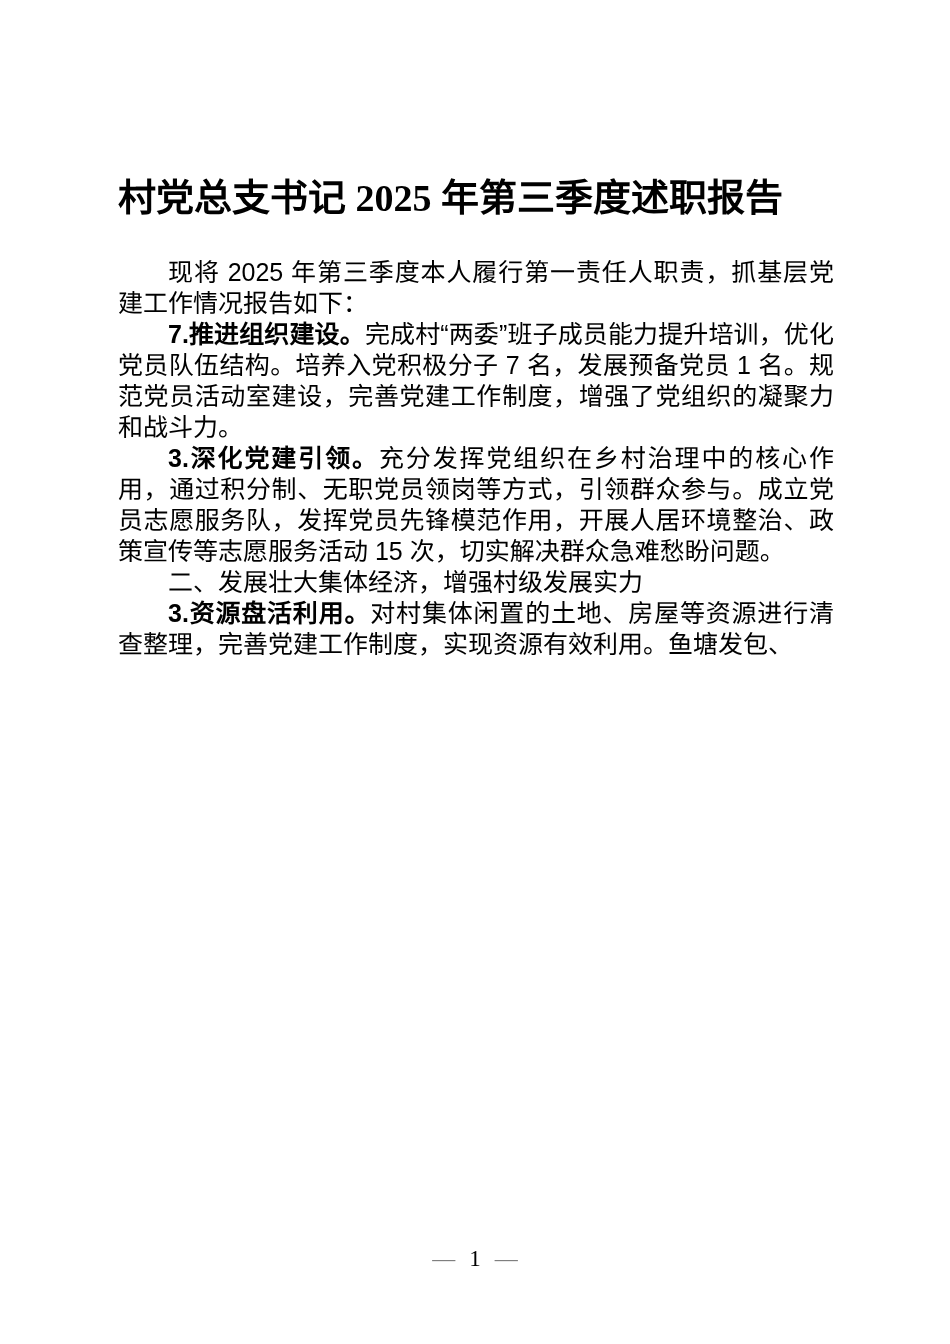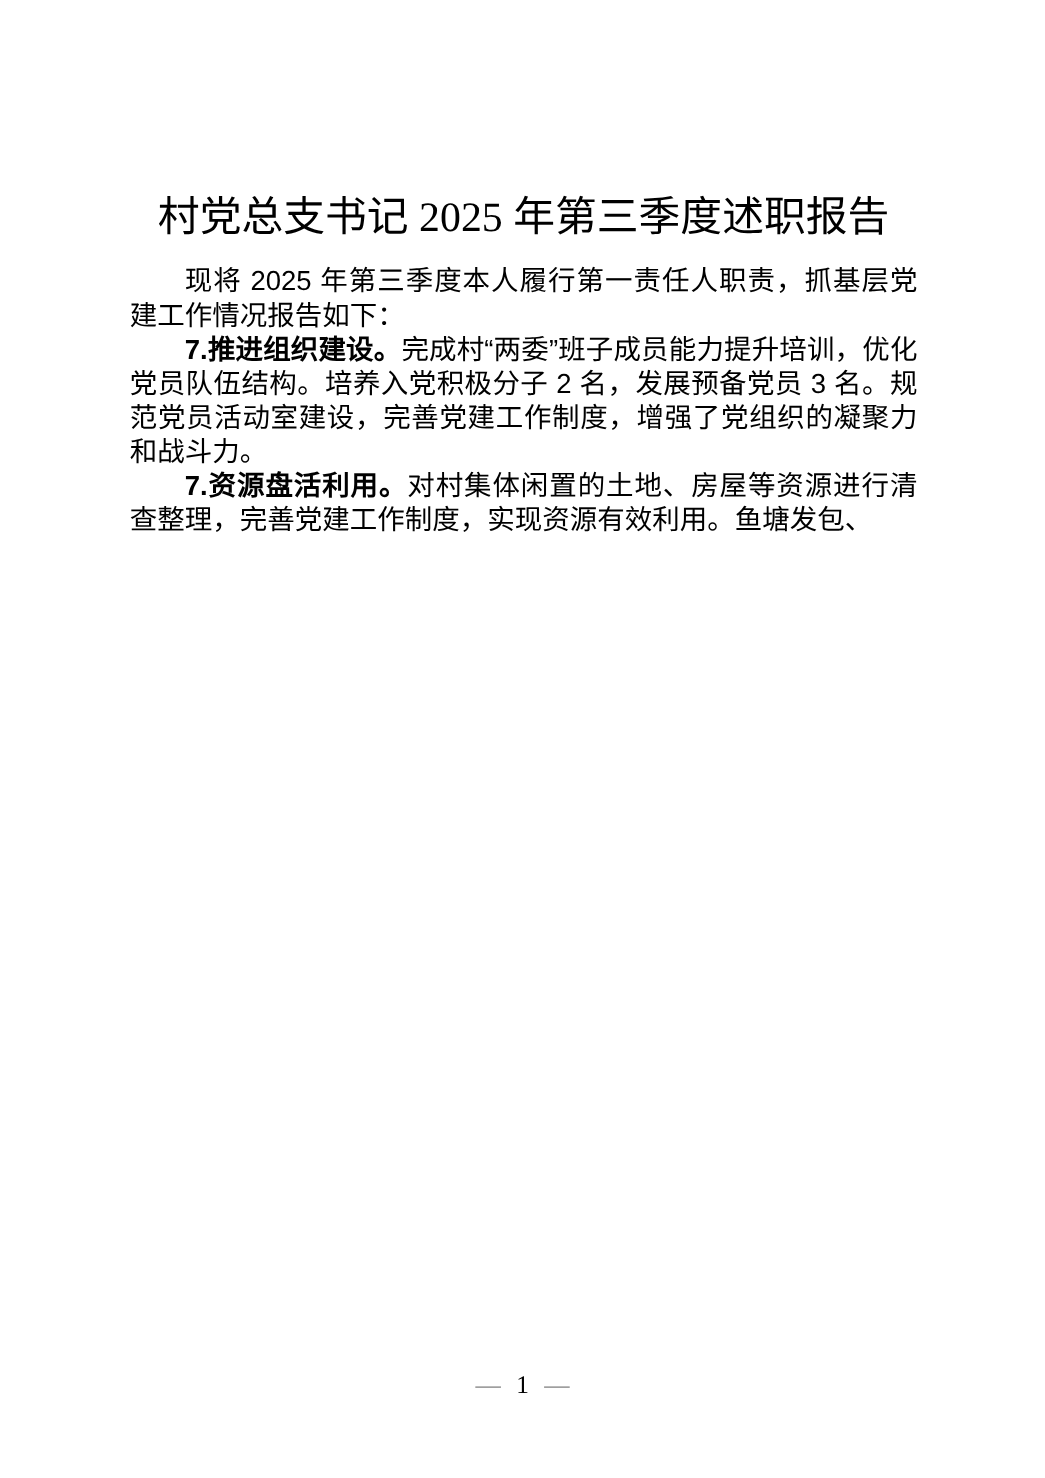"村党总支书记 2025 年第三季度述职报告" .title { font-weight: 400 -> 700; margin-bottom: 16px -> 32px; text-align: center -> none }
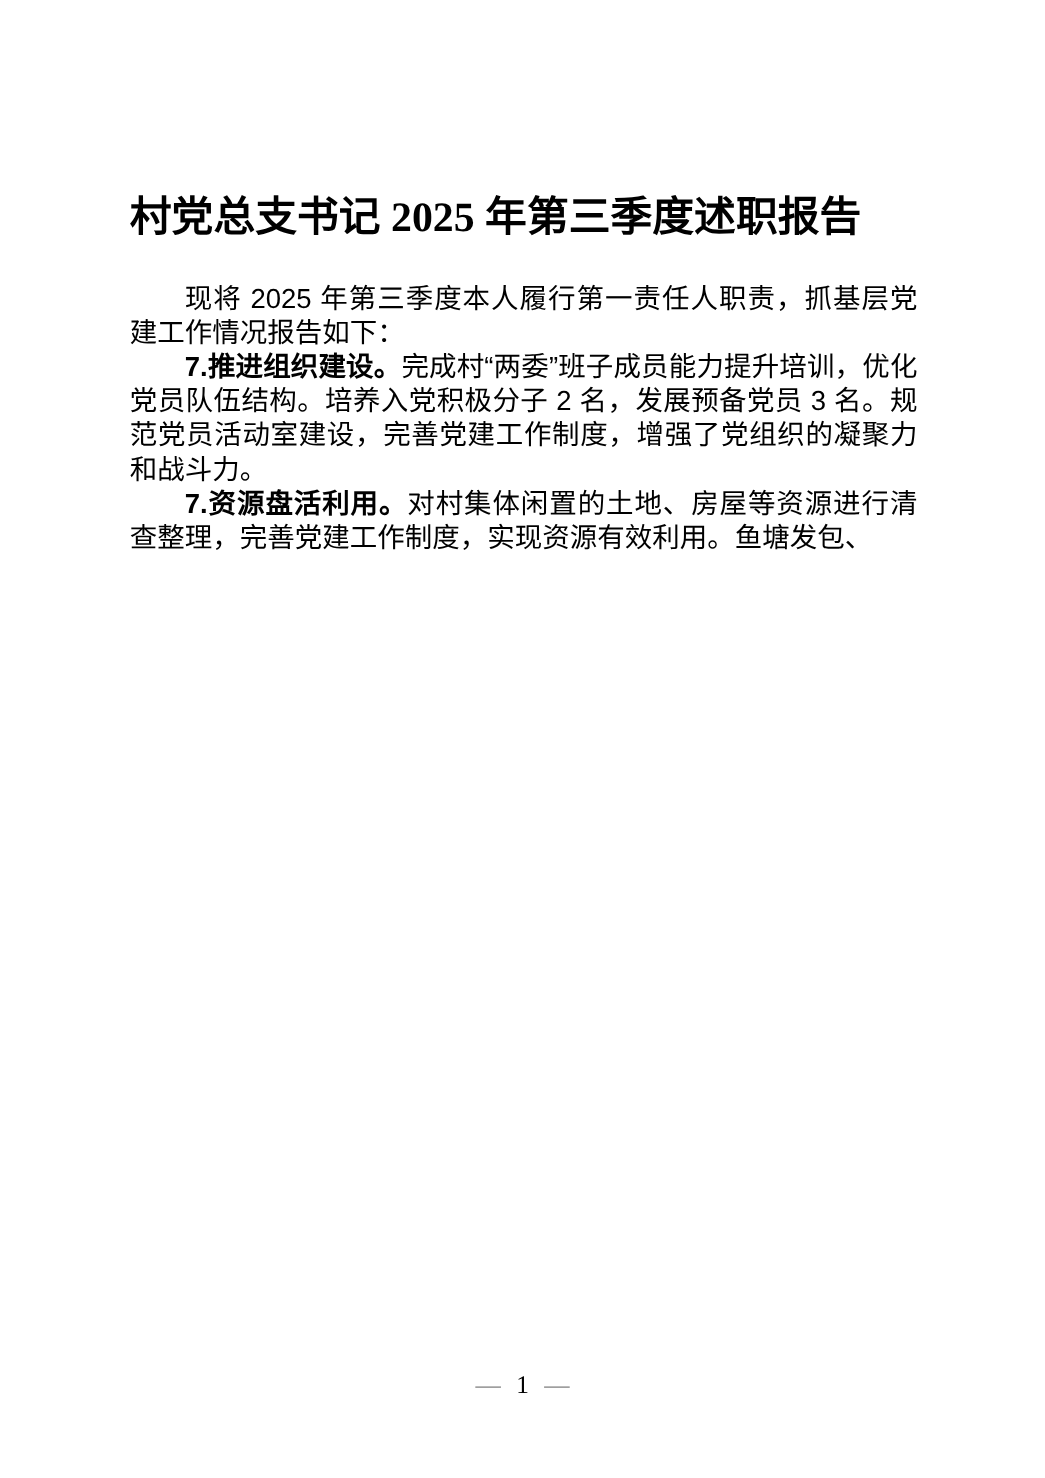"完成村“两委”班子成员能力提升培训，优化党员队伍结构。培养入党积极分子 2" span { text: 2 名，发展预备党员 3 -> 7 名，发展预备党员 1 }
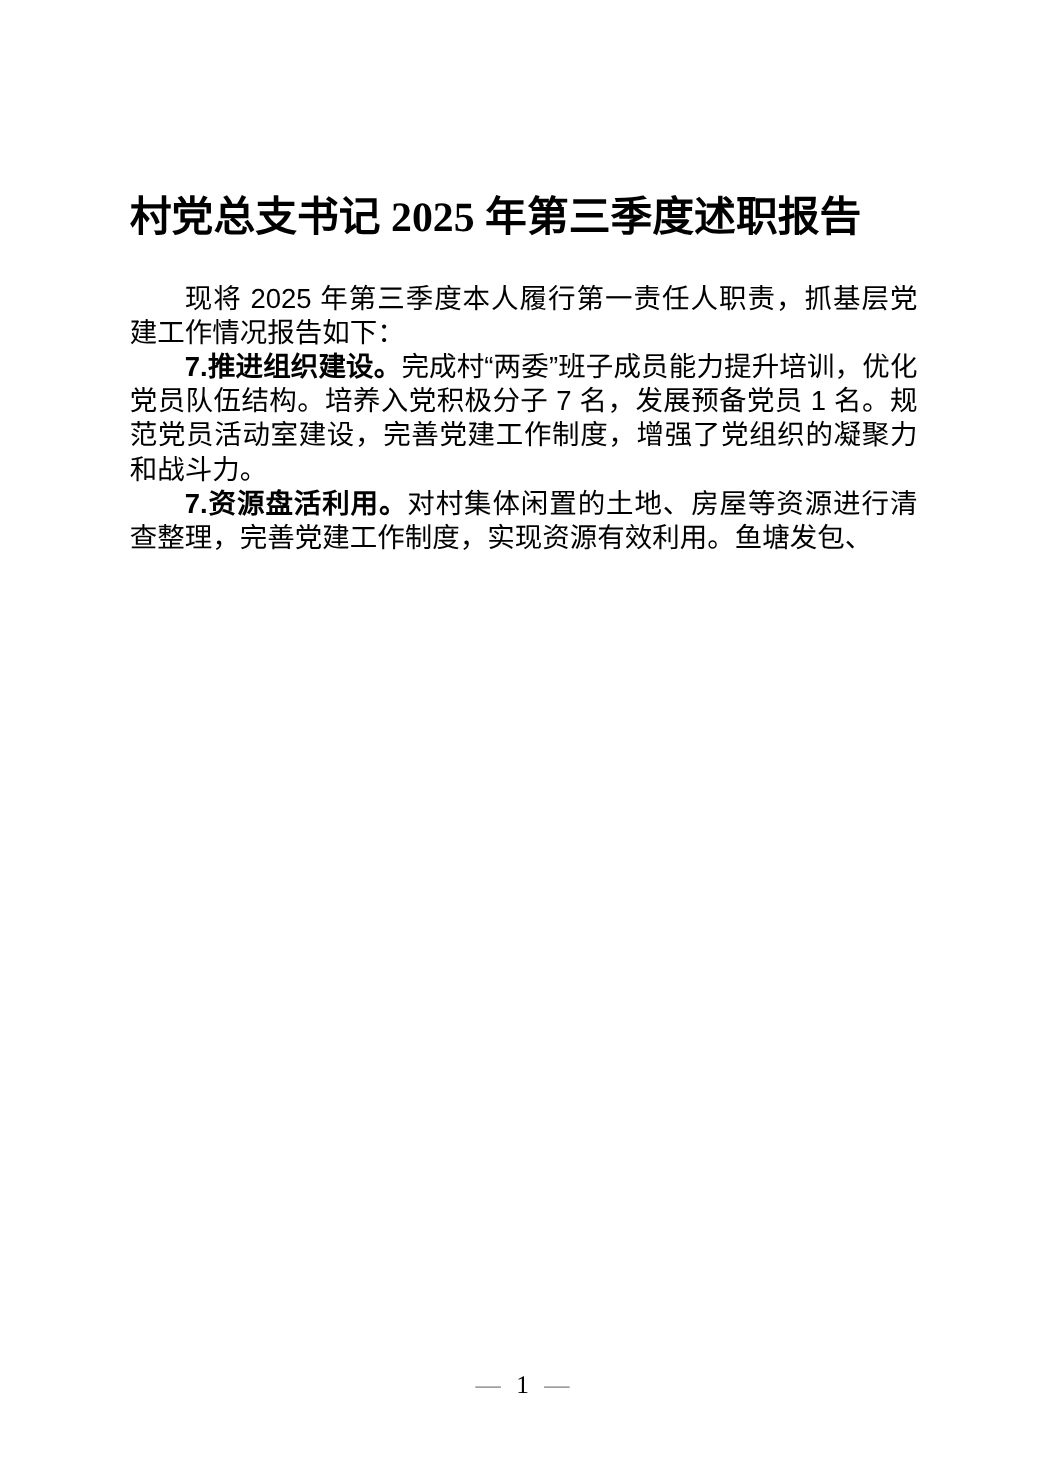"3.深化党建引领。充分发挥党组织在乡村治理中的核心作用，通过积分制、无职党员领岗" p { html: none -> <p><span>3.深化党建引领。</span><span>充分发挥党组织在乡村治理中的核心作用，通过积分制、无职党员领岗等方式，引领群众参与。成立党员志愿服务队，发挥党员先锋模范作用，开展人居环境整治、政策宣传等志愿服务活动 15 次，切实解决群众急难愁盼问题。</span></p> }
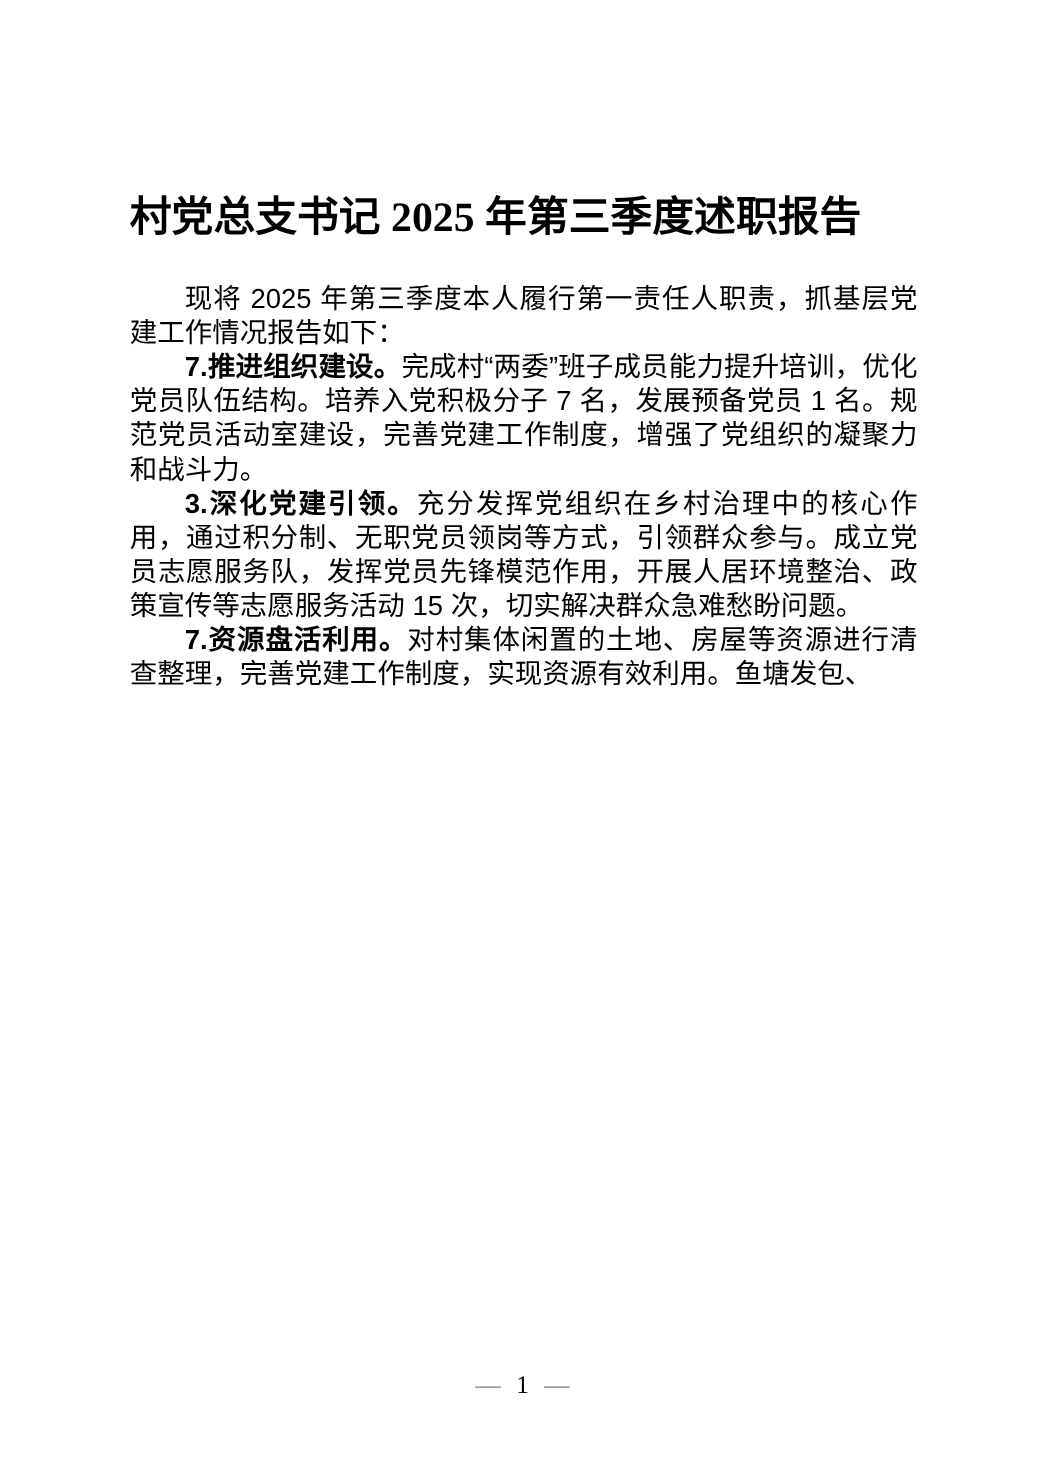"二、发展壮大集体经济，增强村级发展实力" p { html: none -> <p>二、发展壮大集体经济，增强村级发展实力</p> }
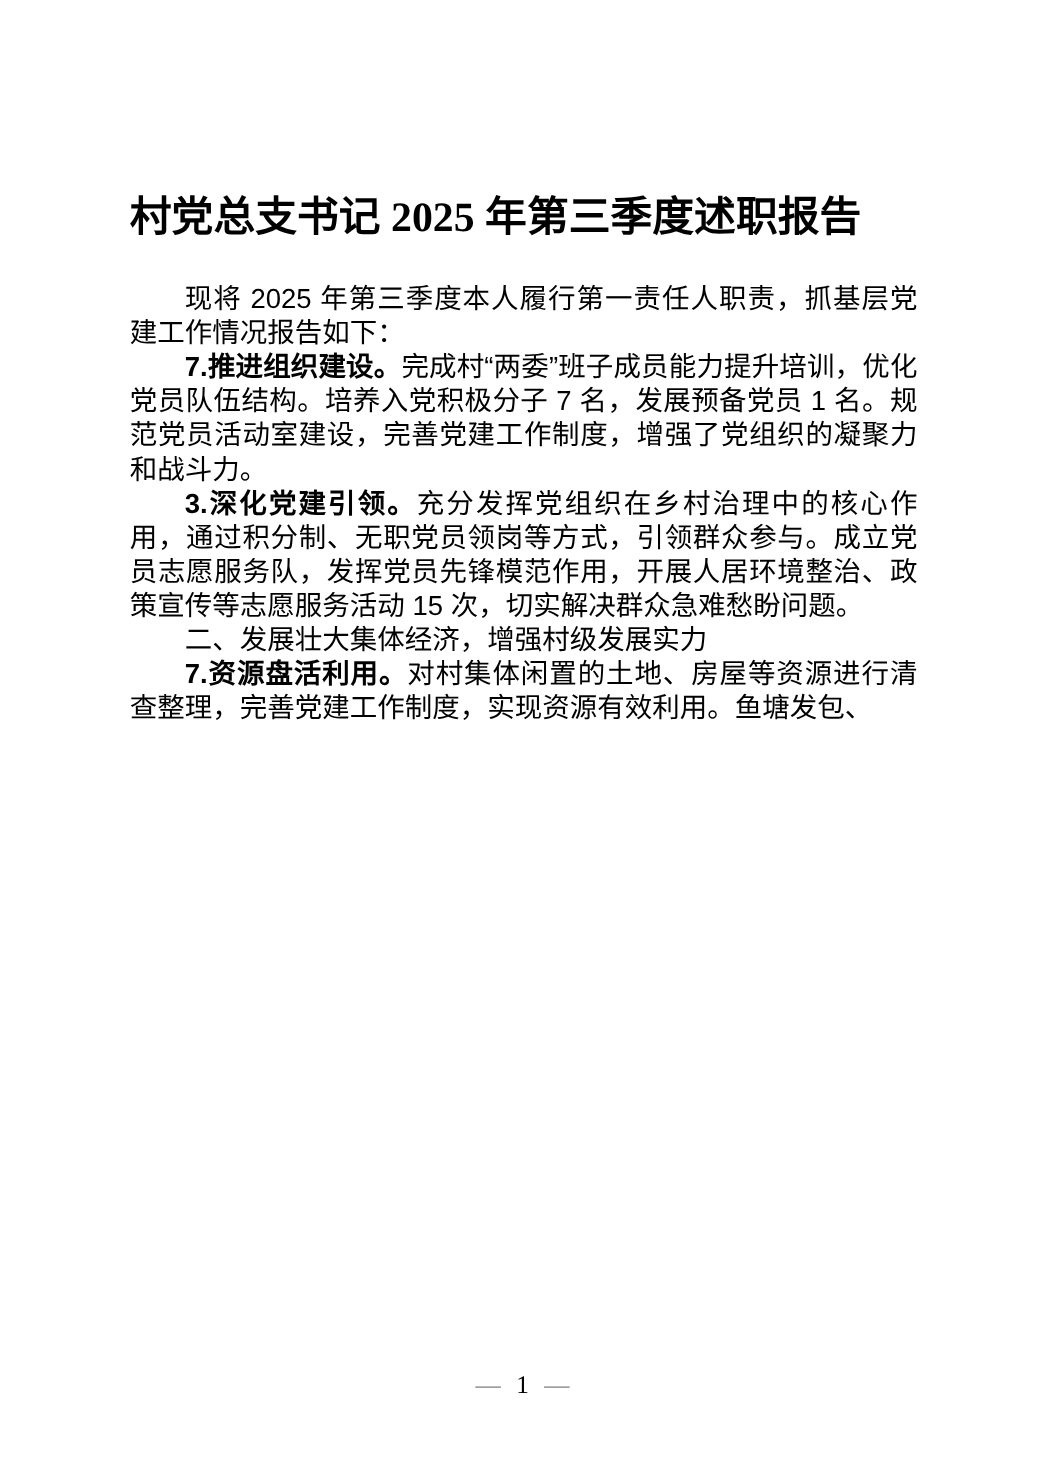"7.资源盘活利用。" span.lead { text: 7 -> 3 }
